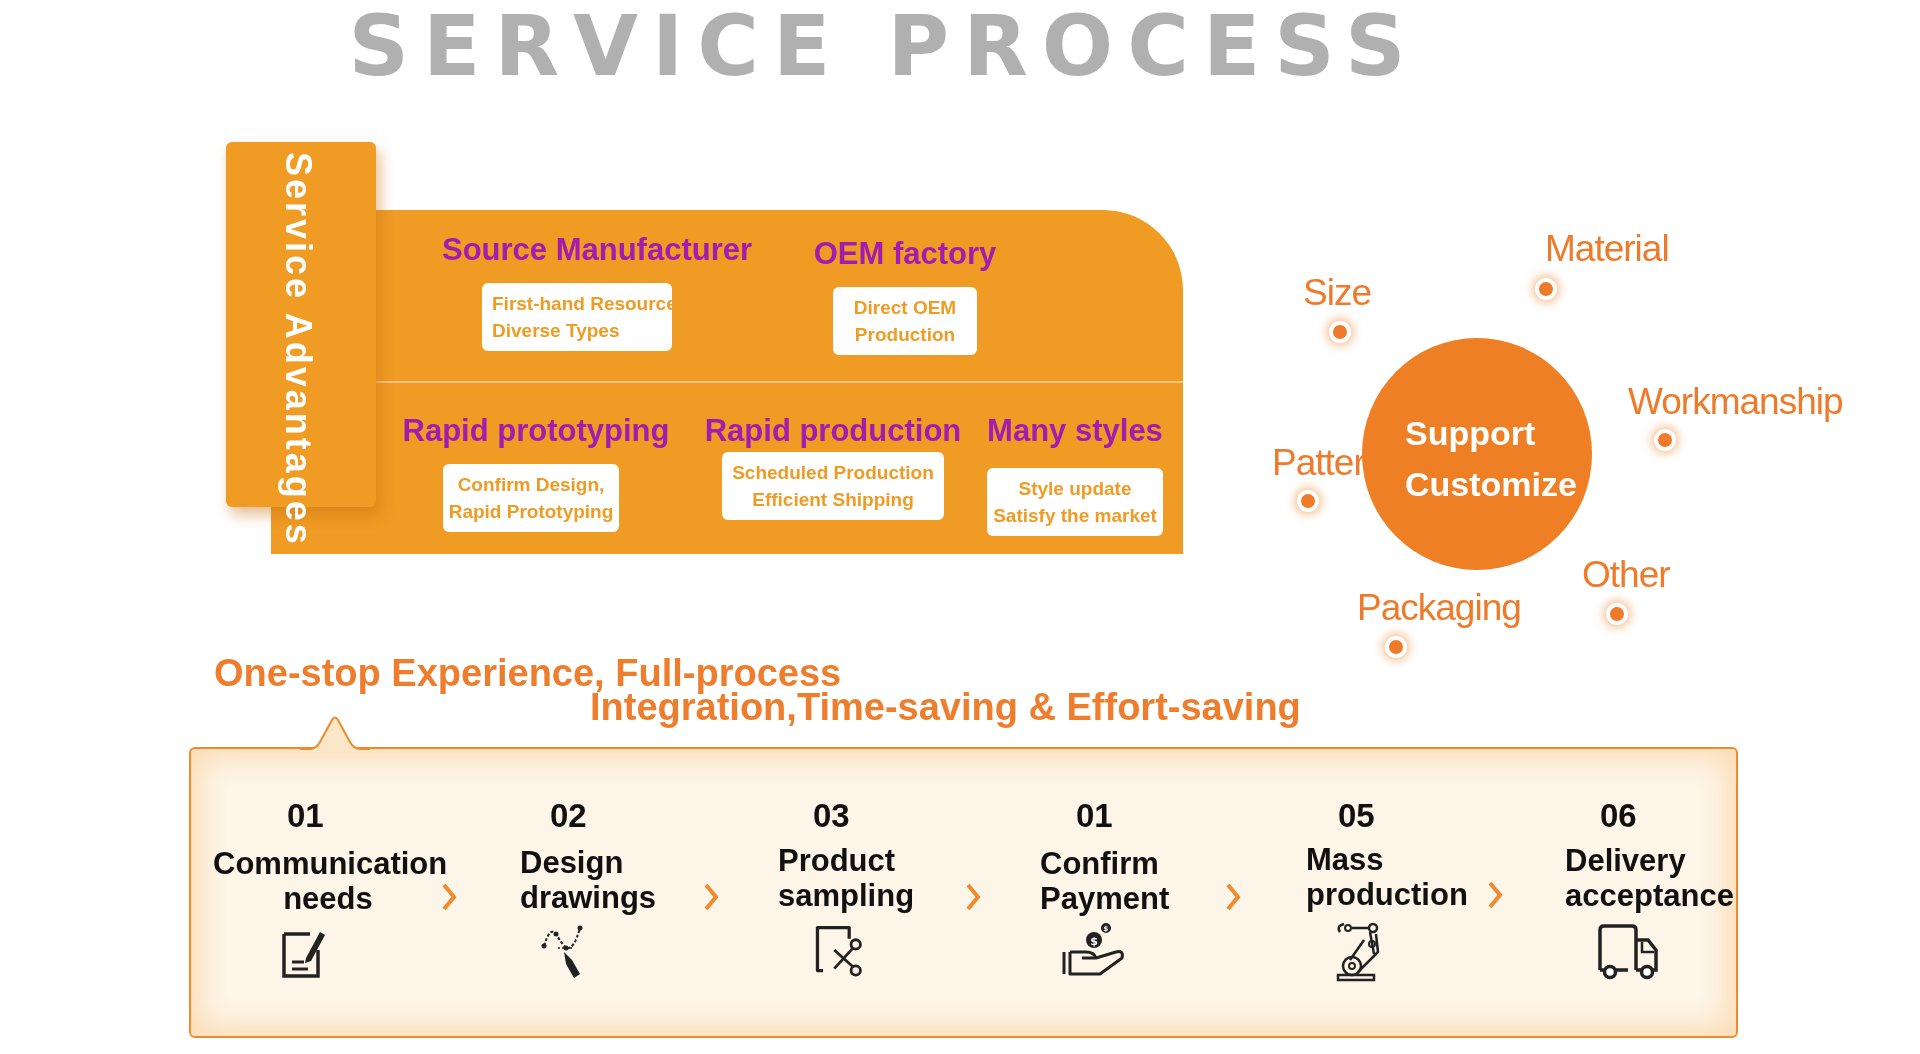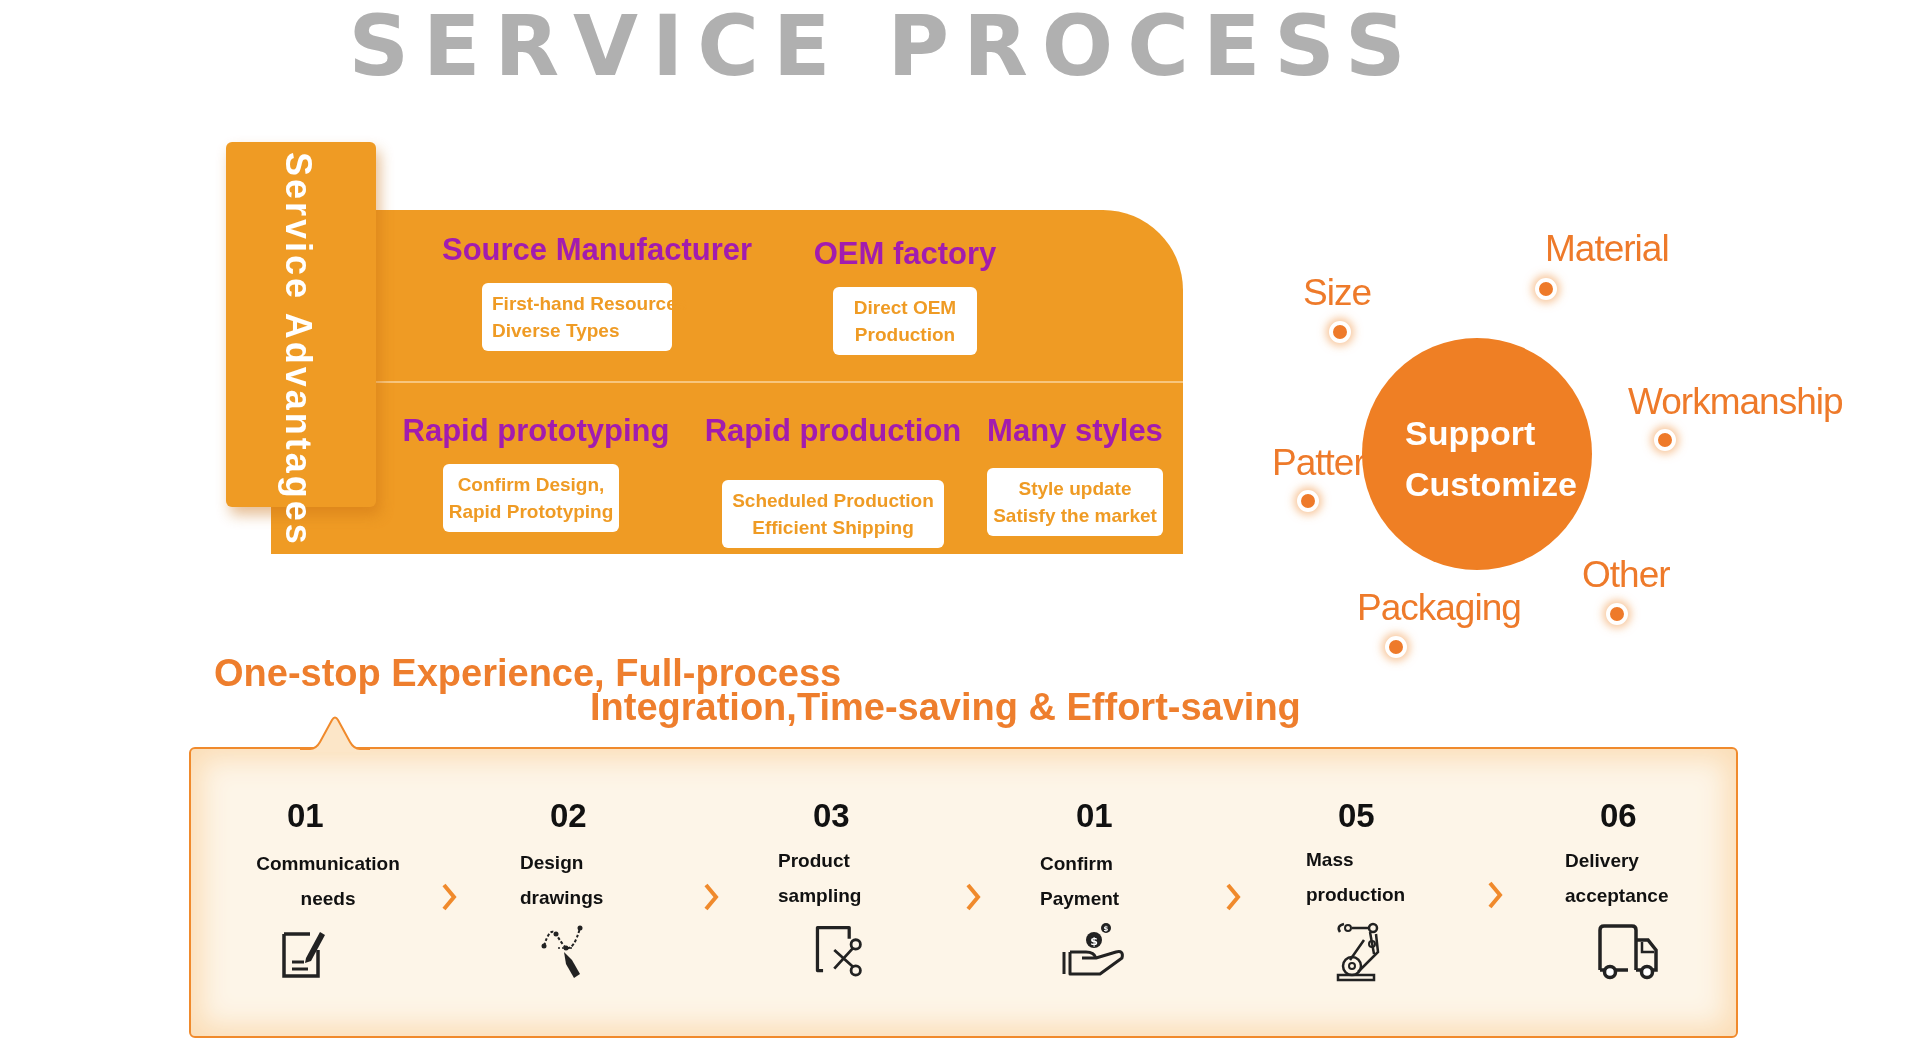"Scheduled Production" div.adv-pill { margin-top: 34px -> 6px }
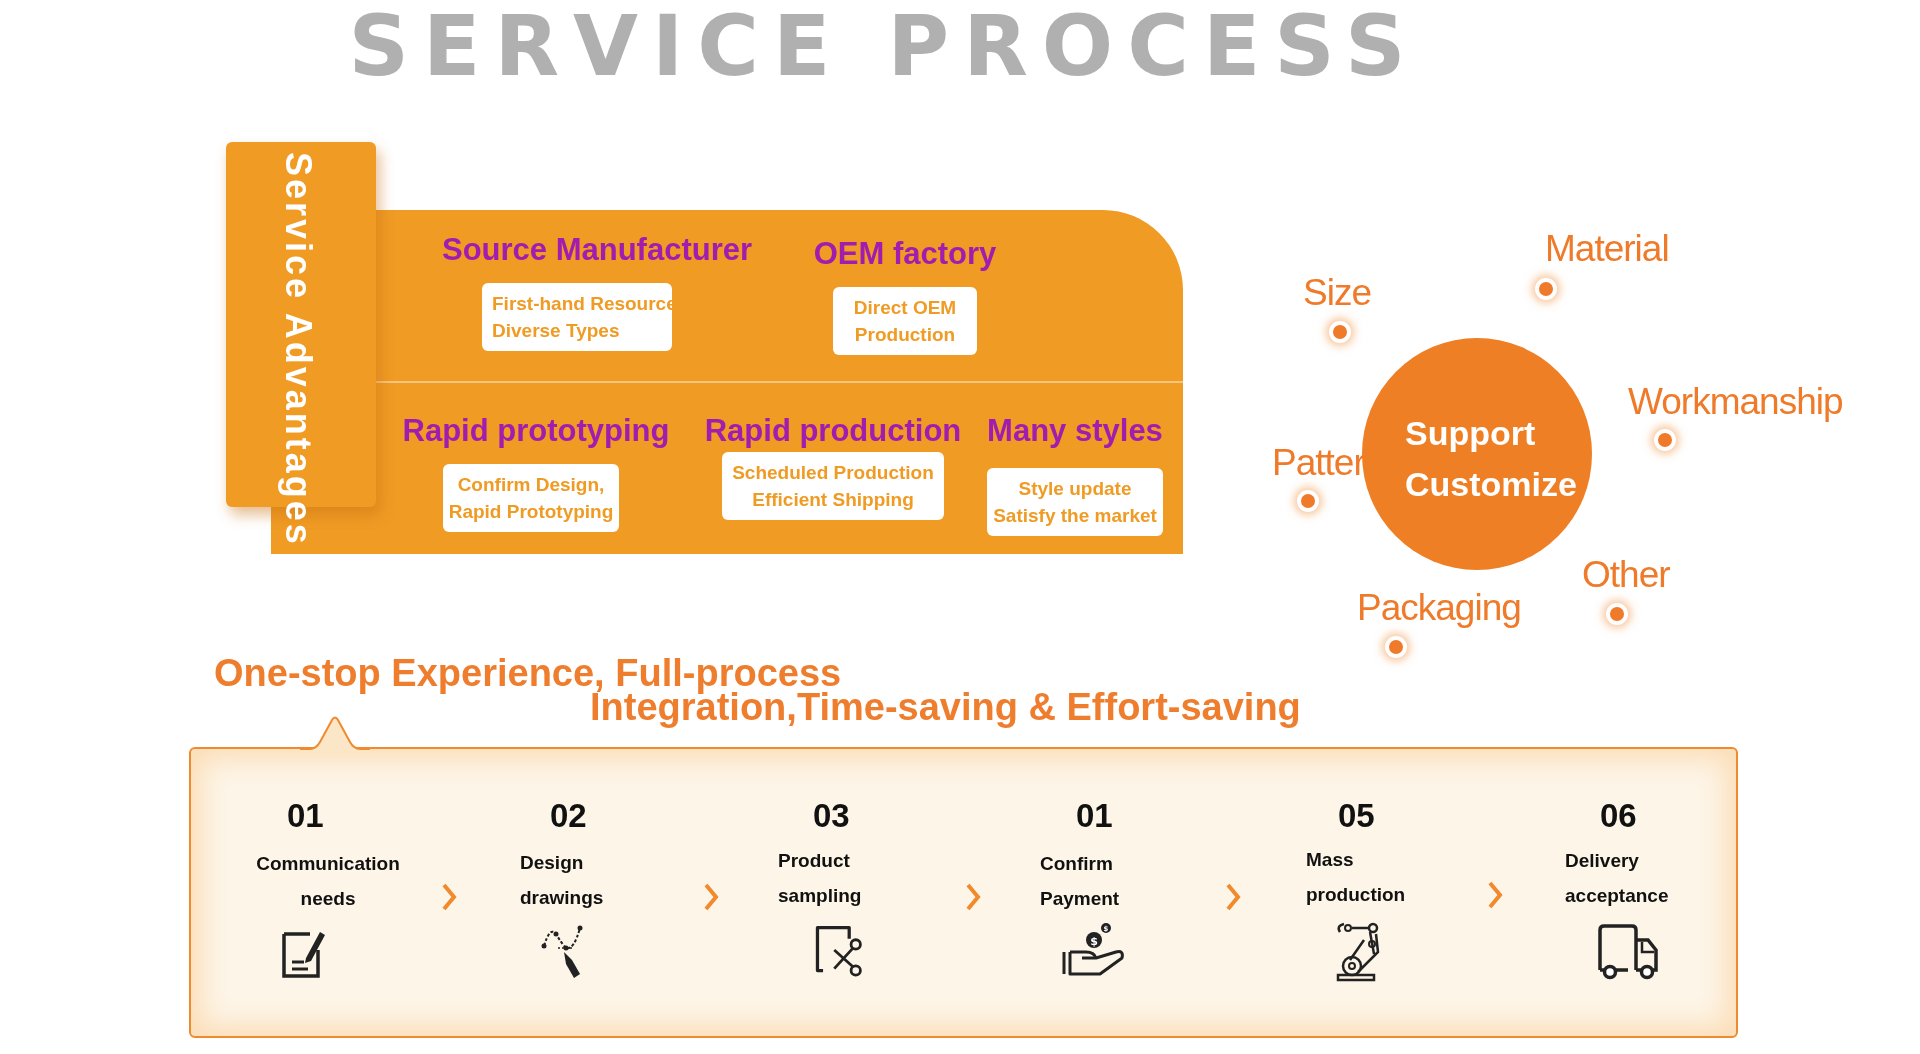"Communication" .step-label { font-size: 19px -> 31px }
